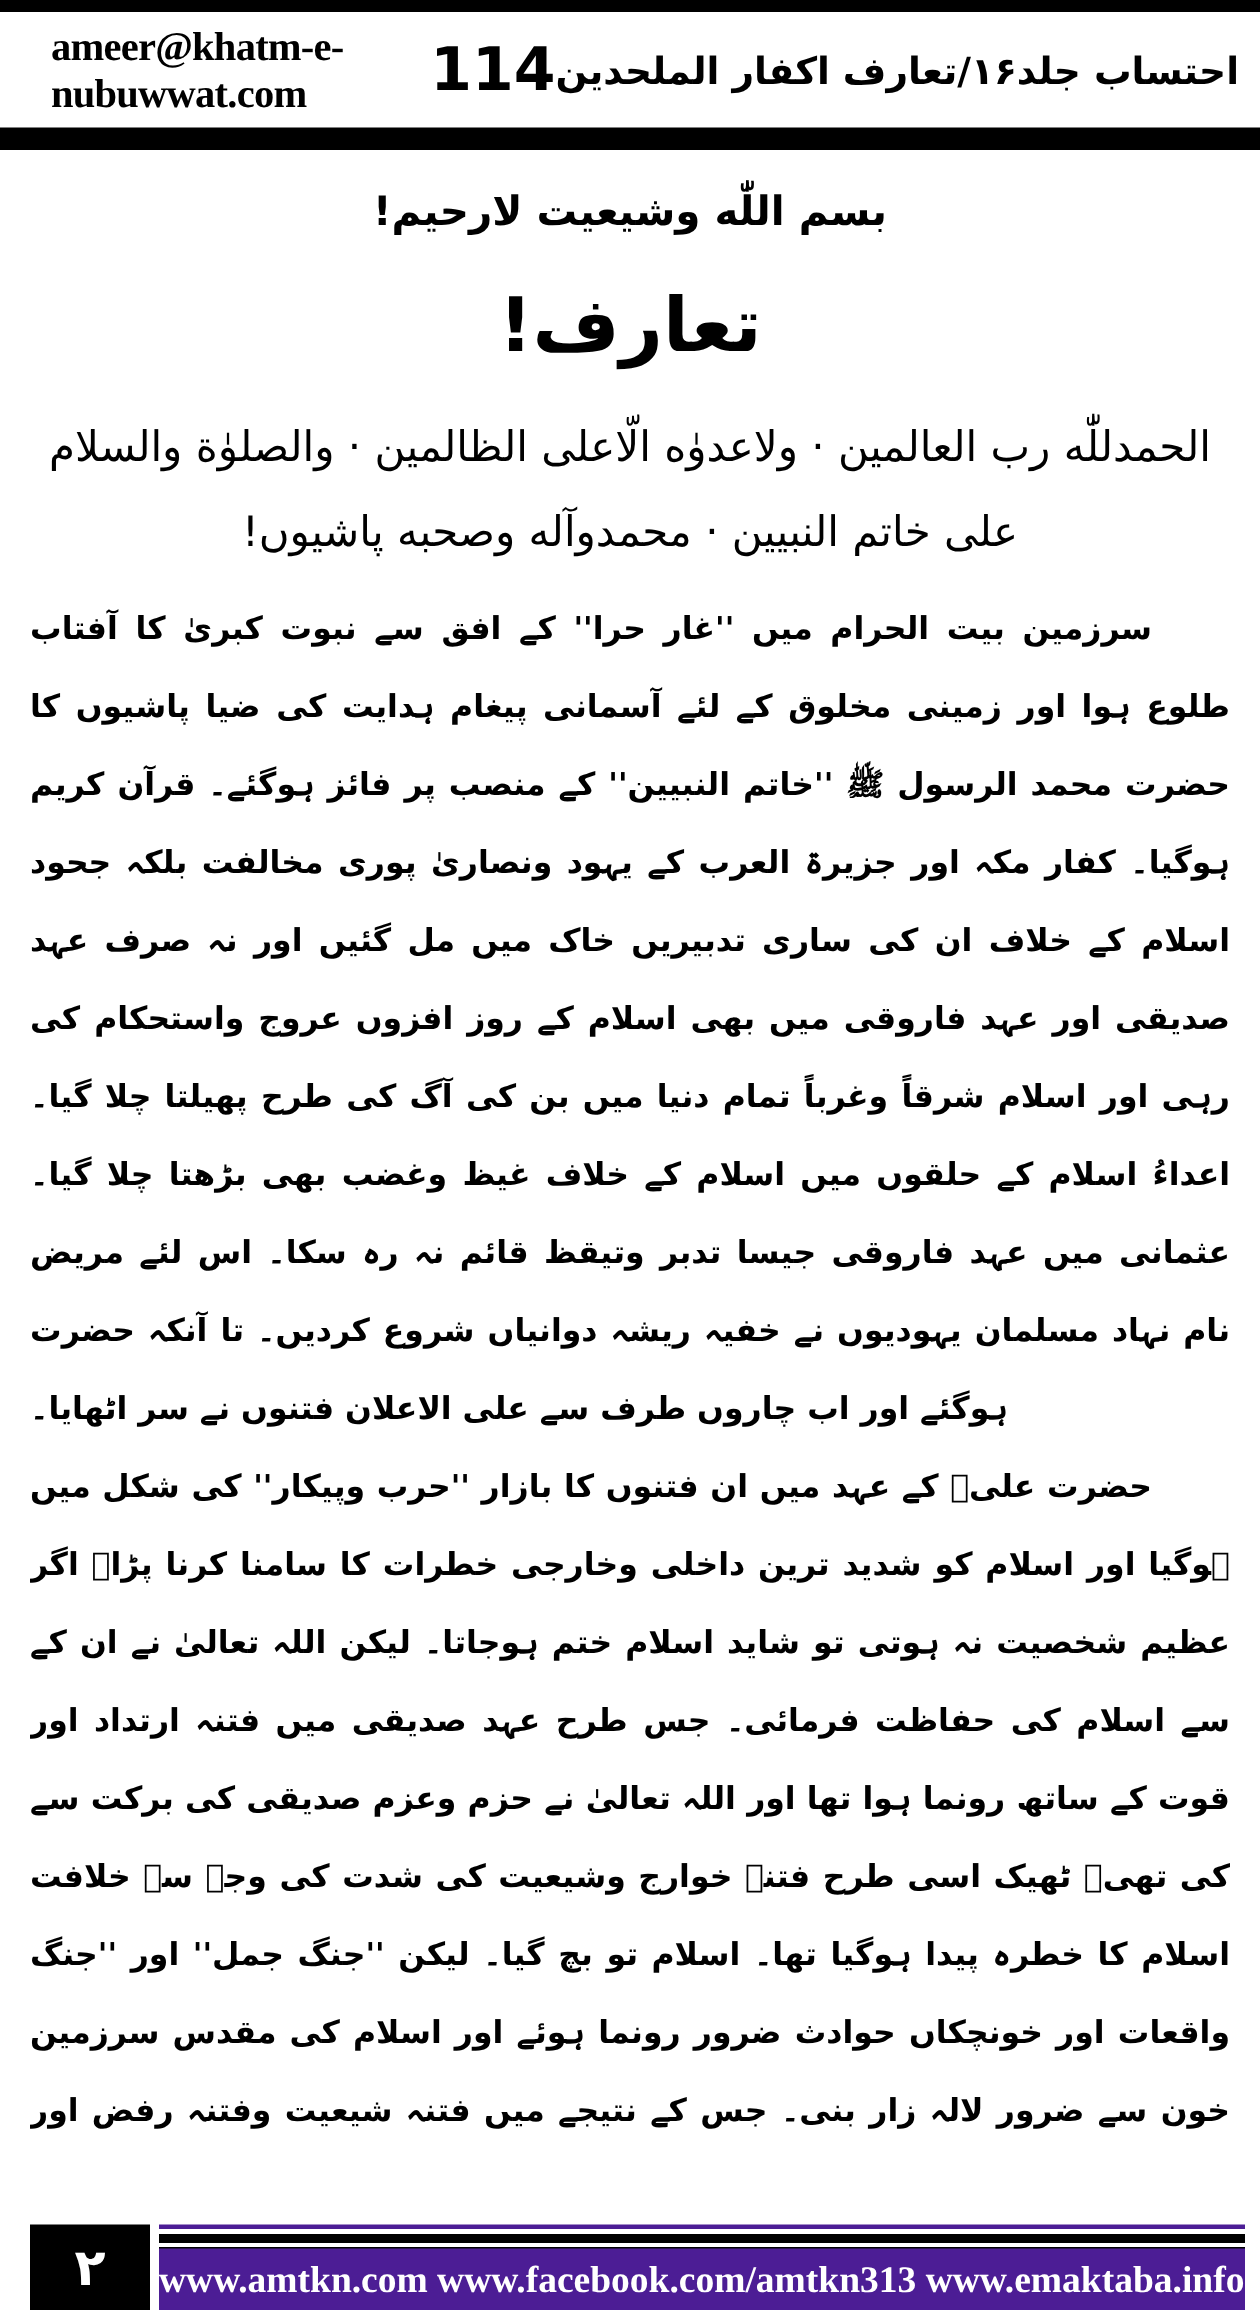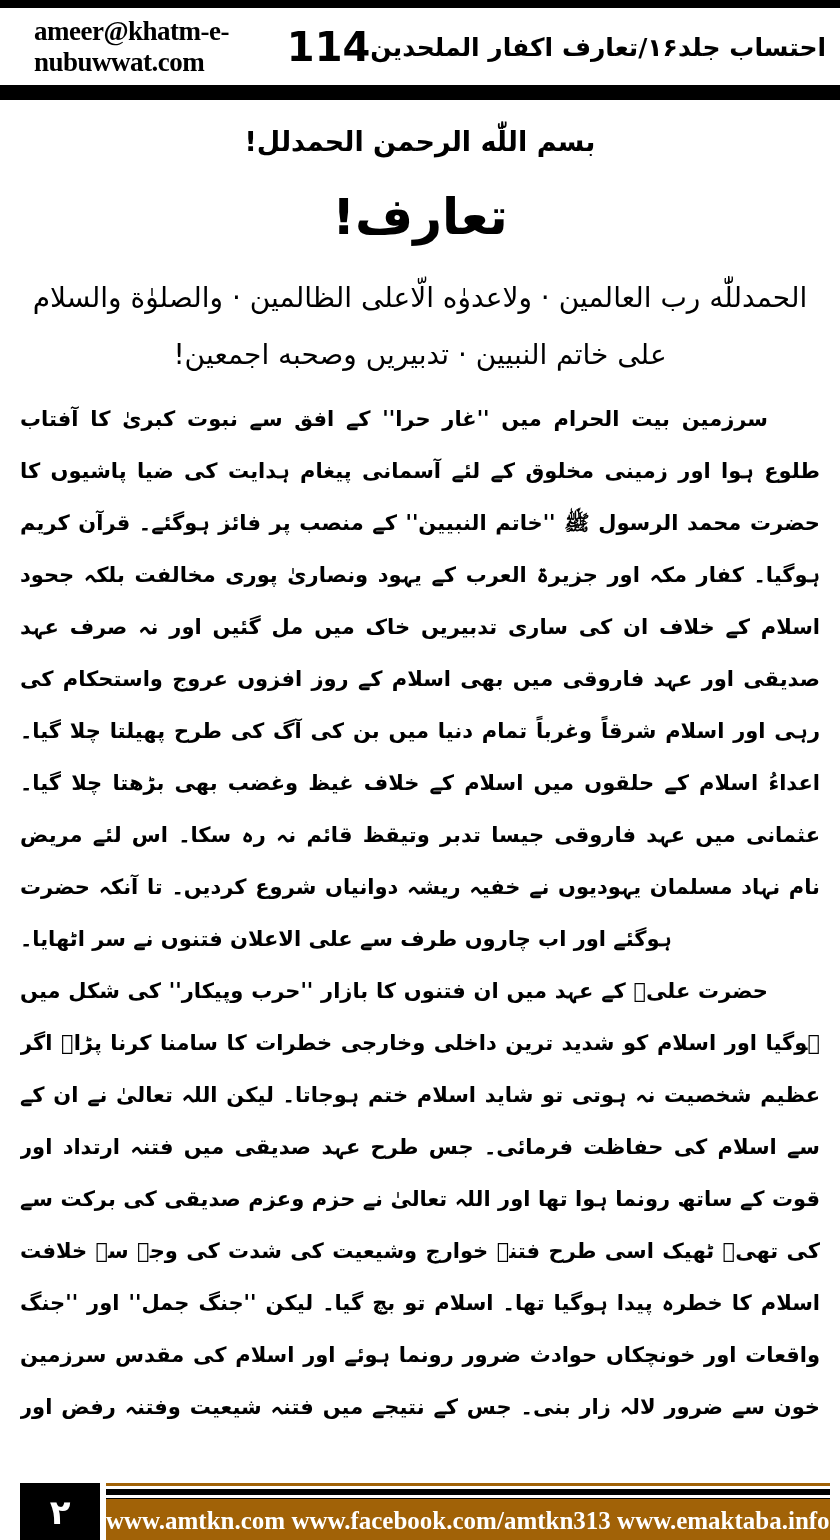"بسم اللّٰه الرحمن الحمدلل!" div.bismillah { text: الرحمن الحمدلل -> وشیعیت لارحيم }
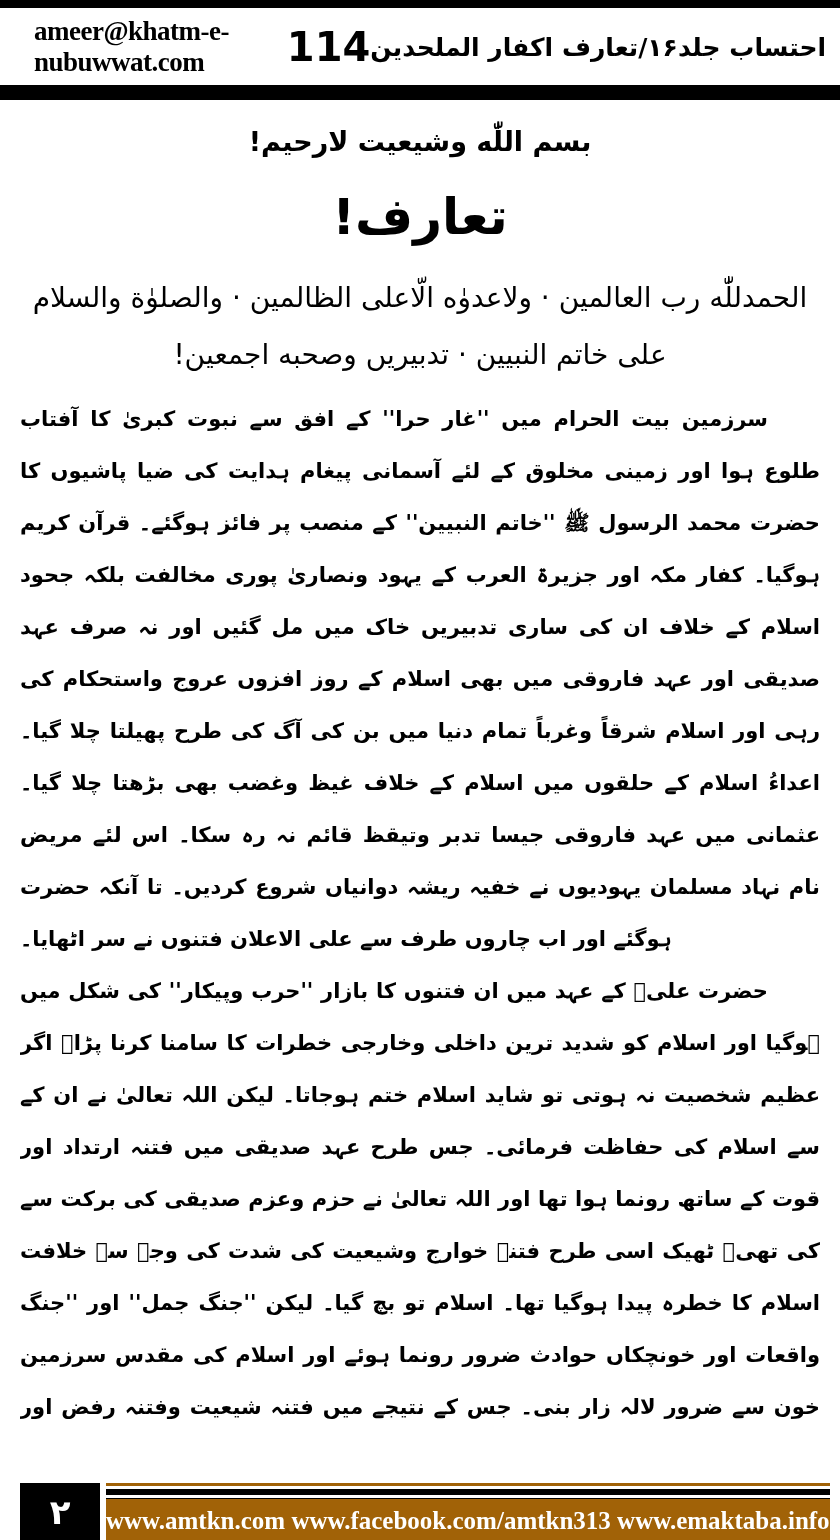"على خاتم النبيين · تدبیریں" div { text: تدبیریں وصحبه اجمعين -> محمدوآله وصحبه پاشیوں }
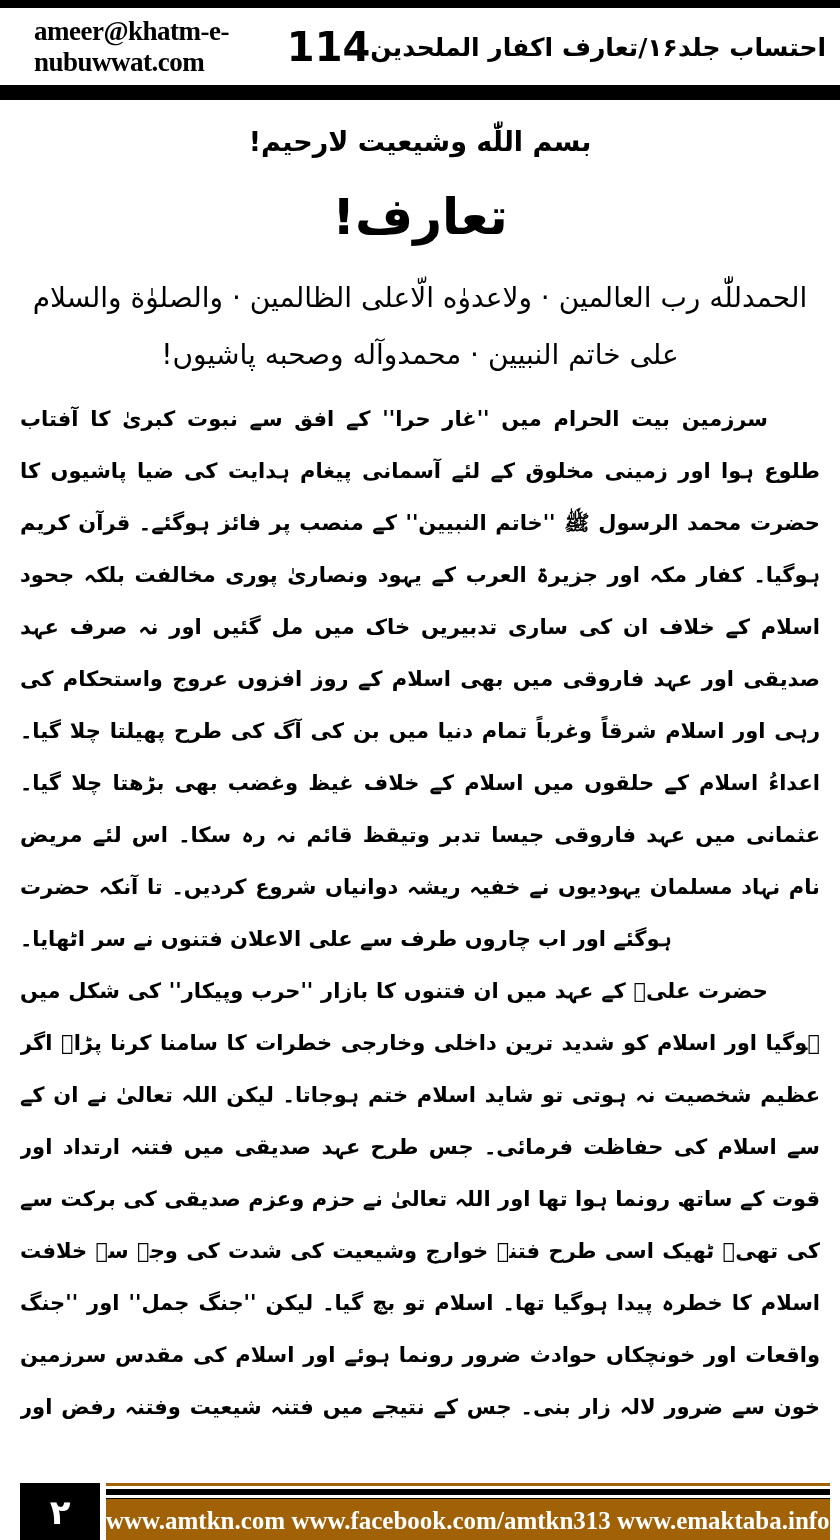"www.amtkn.com www.facebook.com/amtkn313" .footer-bar { background: #a16207 -> #4c1d95 }
